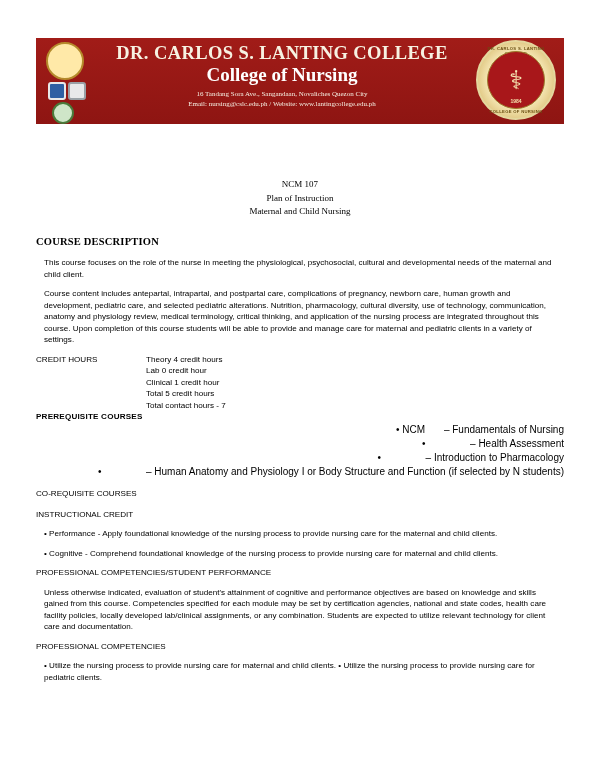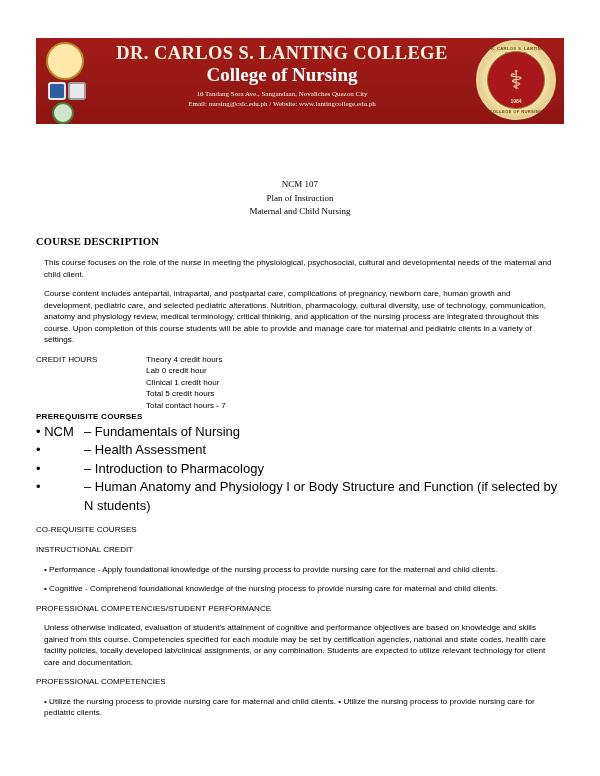"• NCM" .bullet-row { font-size: 13px -> 10px; justify-content: none -> flex-end }
